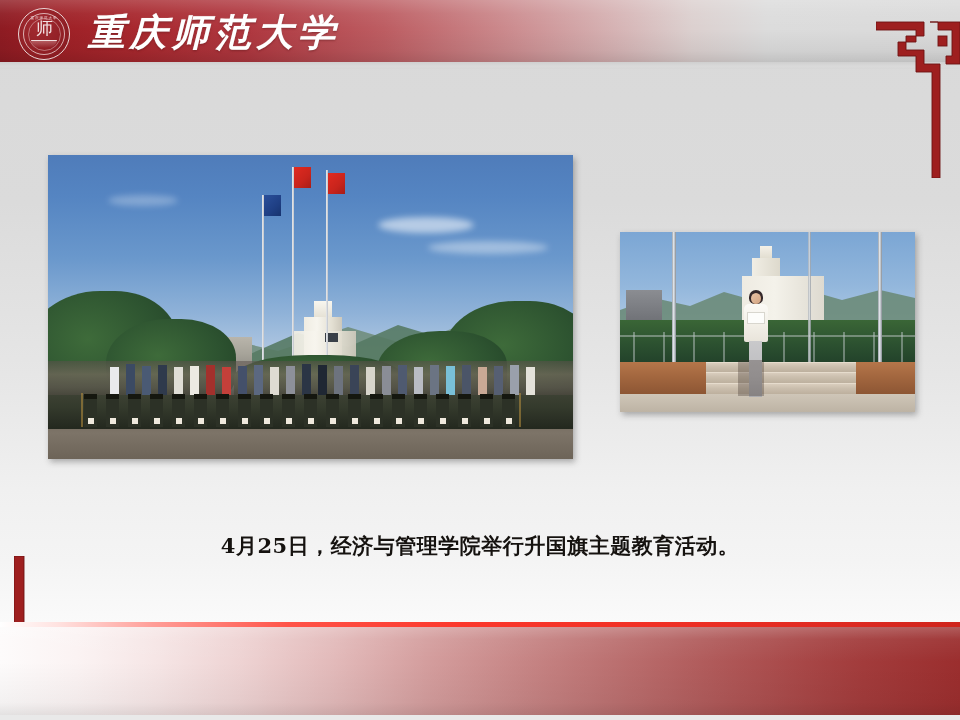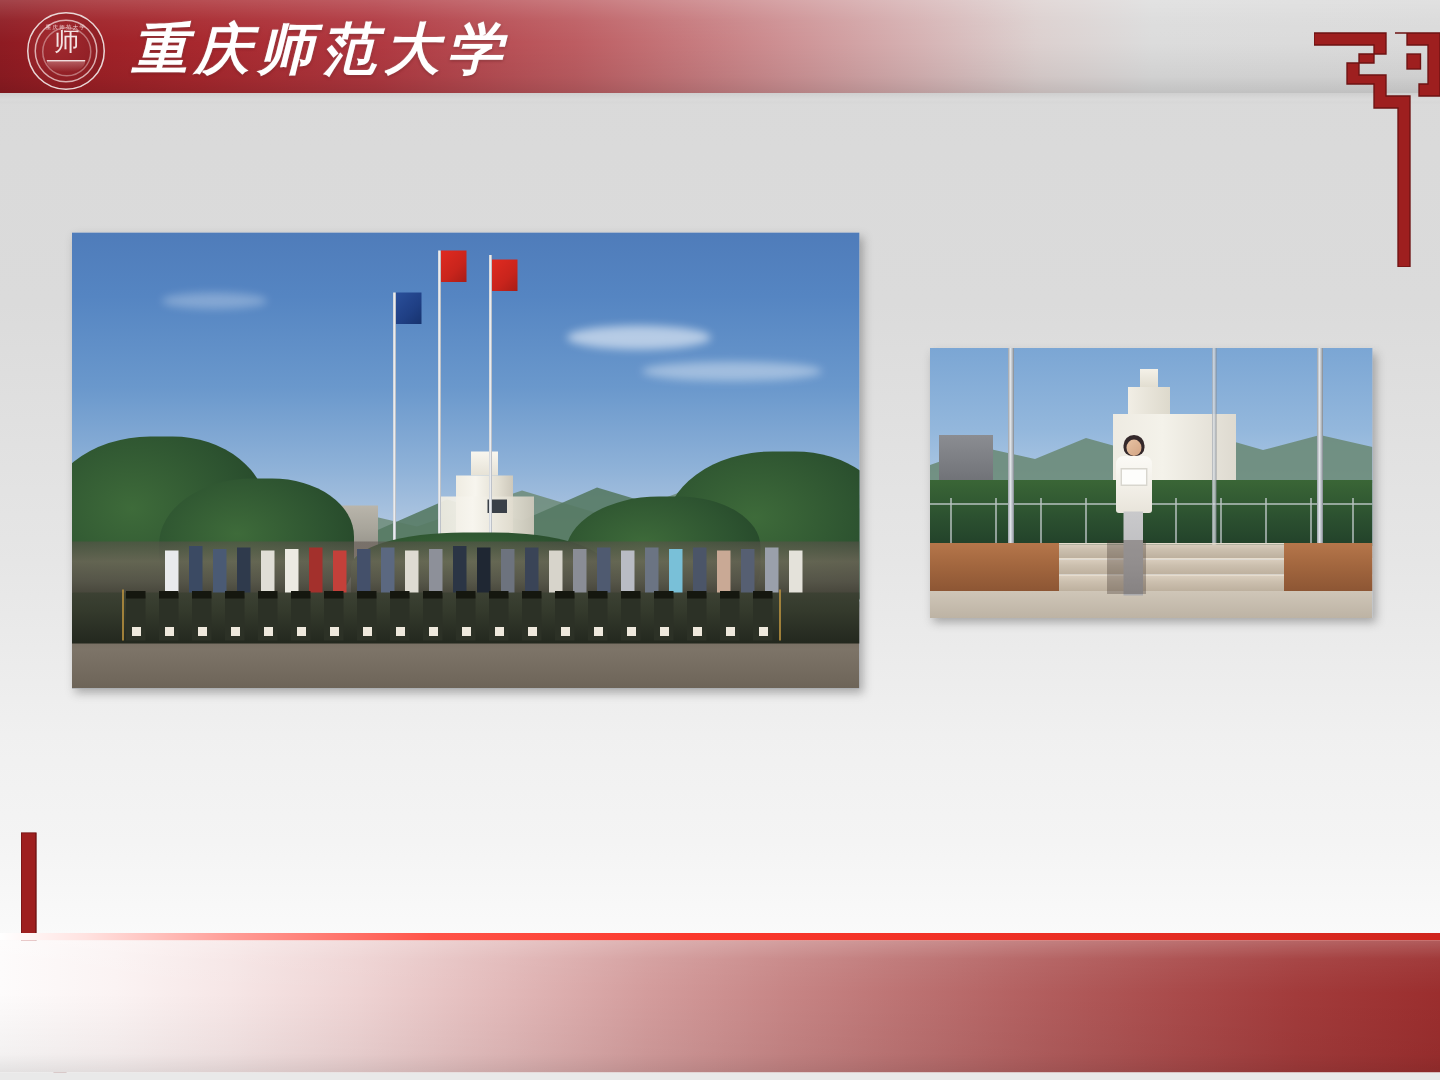"4月25日，经济与管理学院举行升国旗主题教育活动。" div.caption { html: none -> <div>4月25日，经济与管理学院举行升国旗主题教育活动。</div> }
